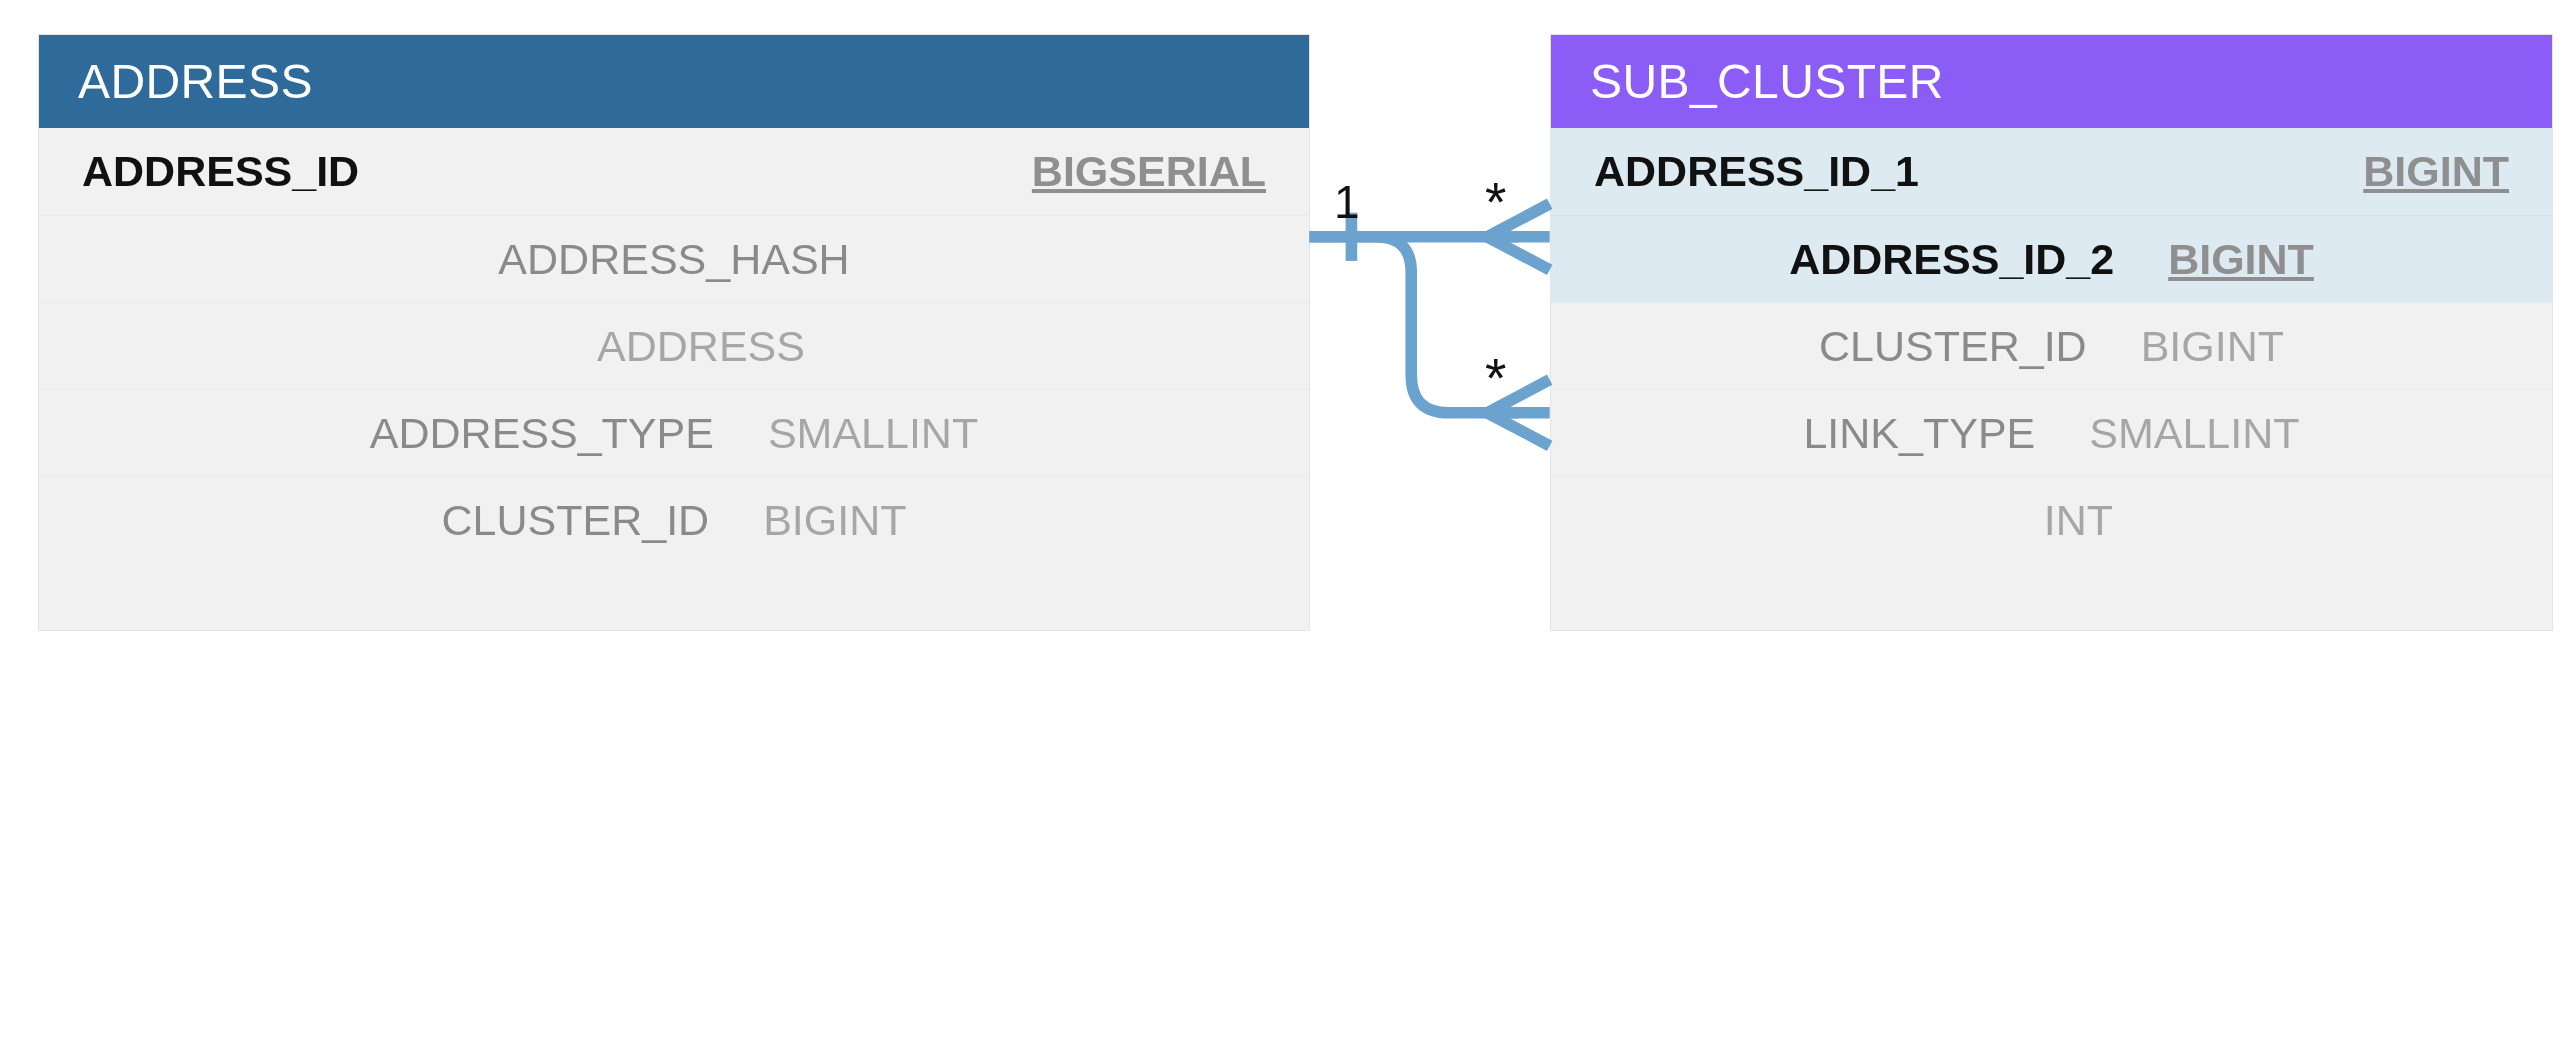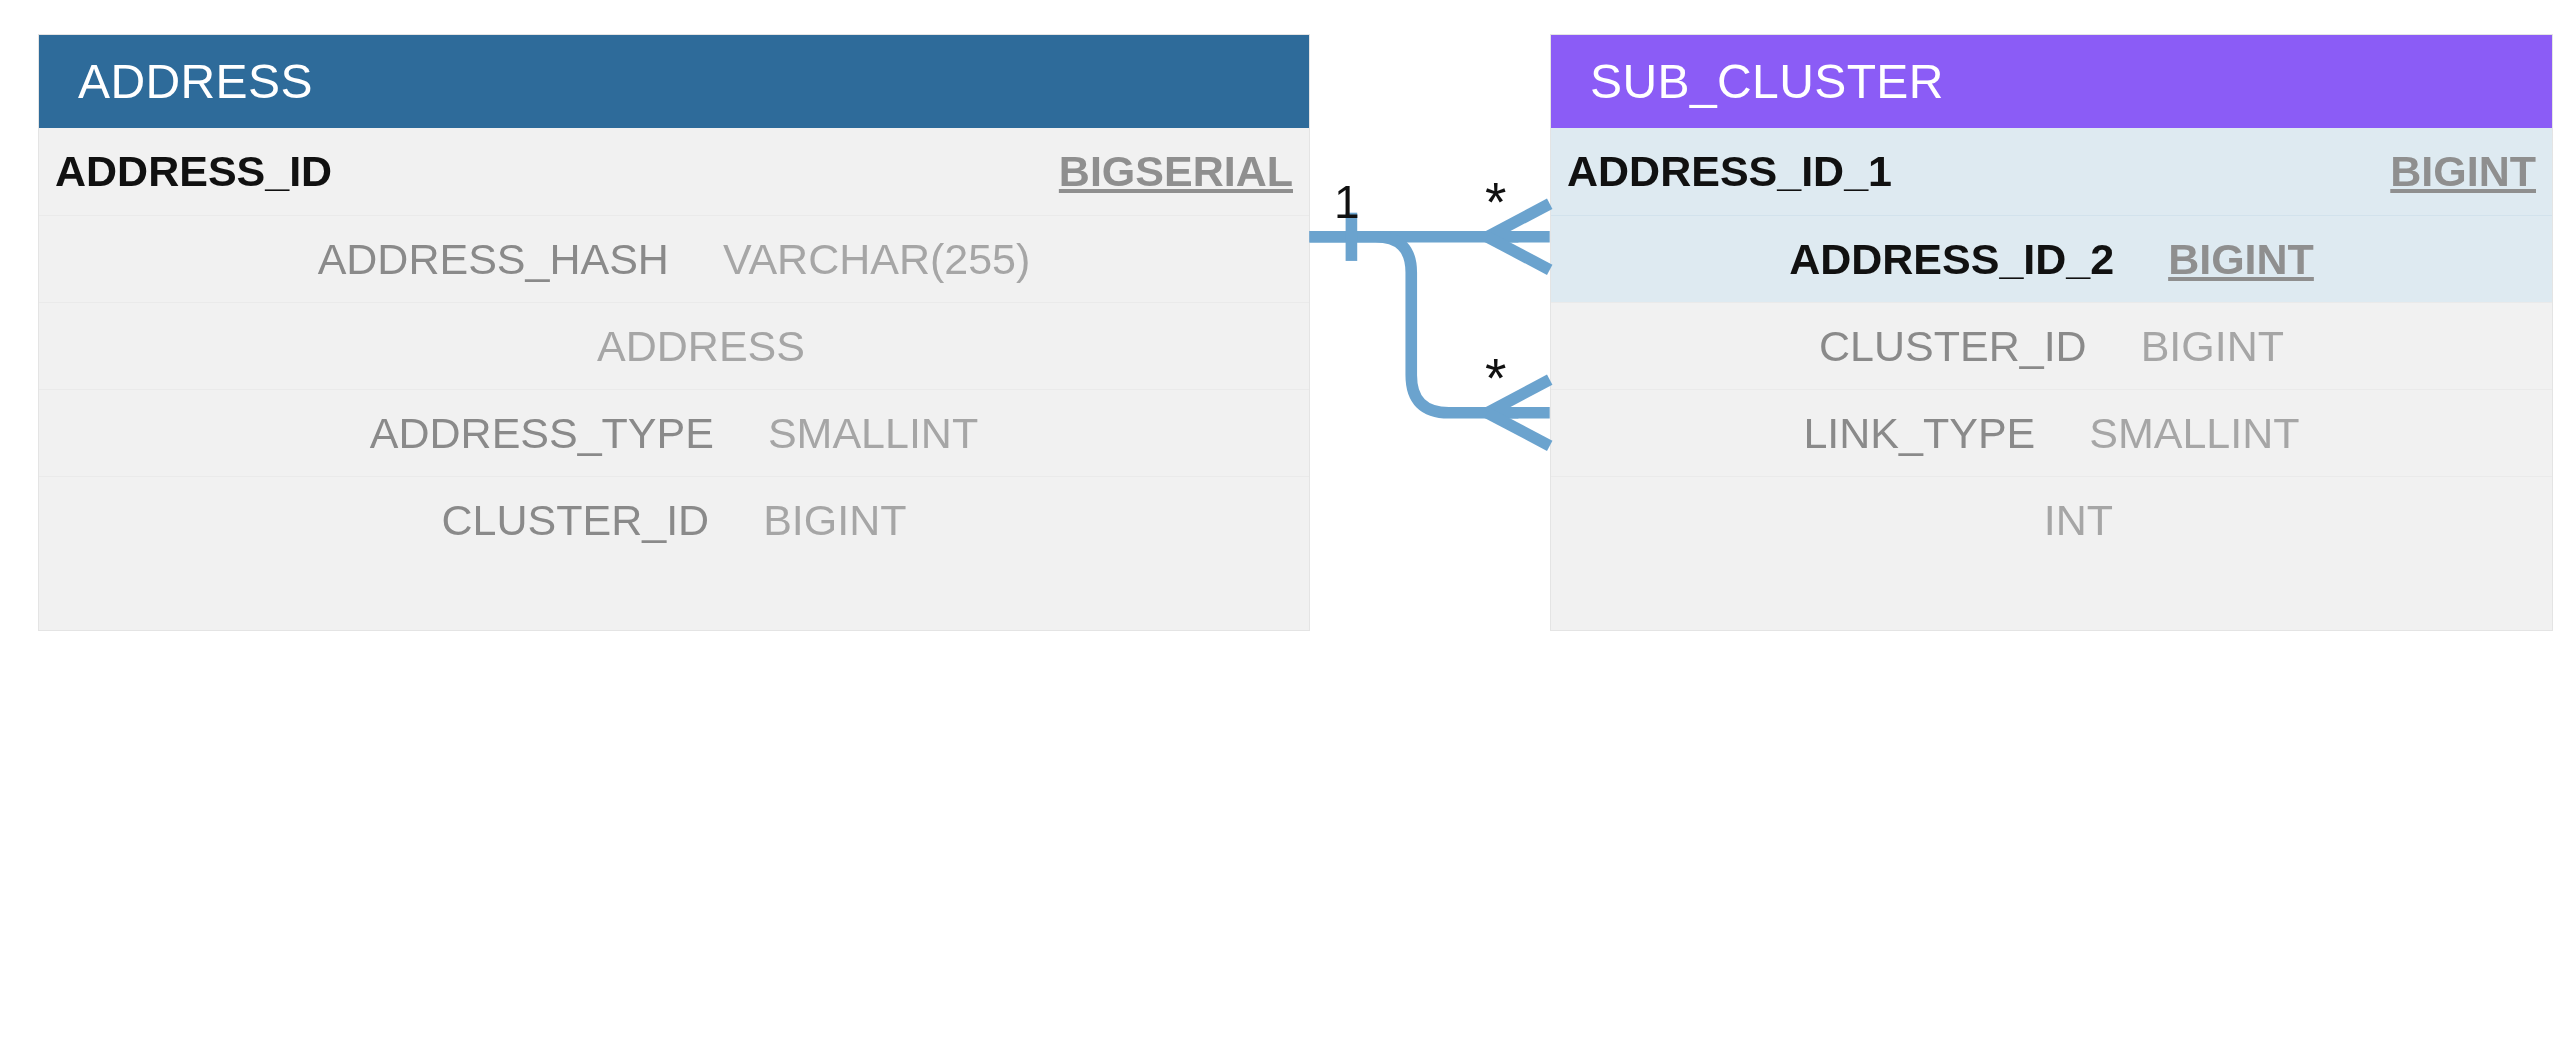"ADDRESS_ID" .attr-row { padding: 0 16px -> 0 43px }
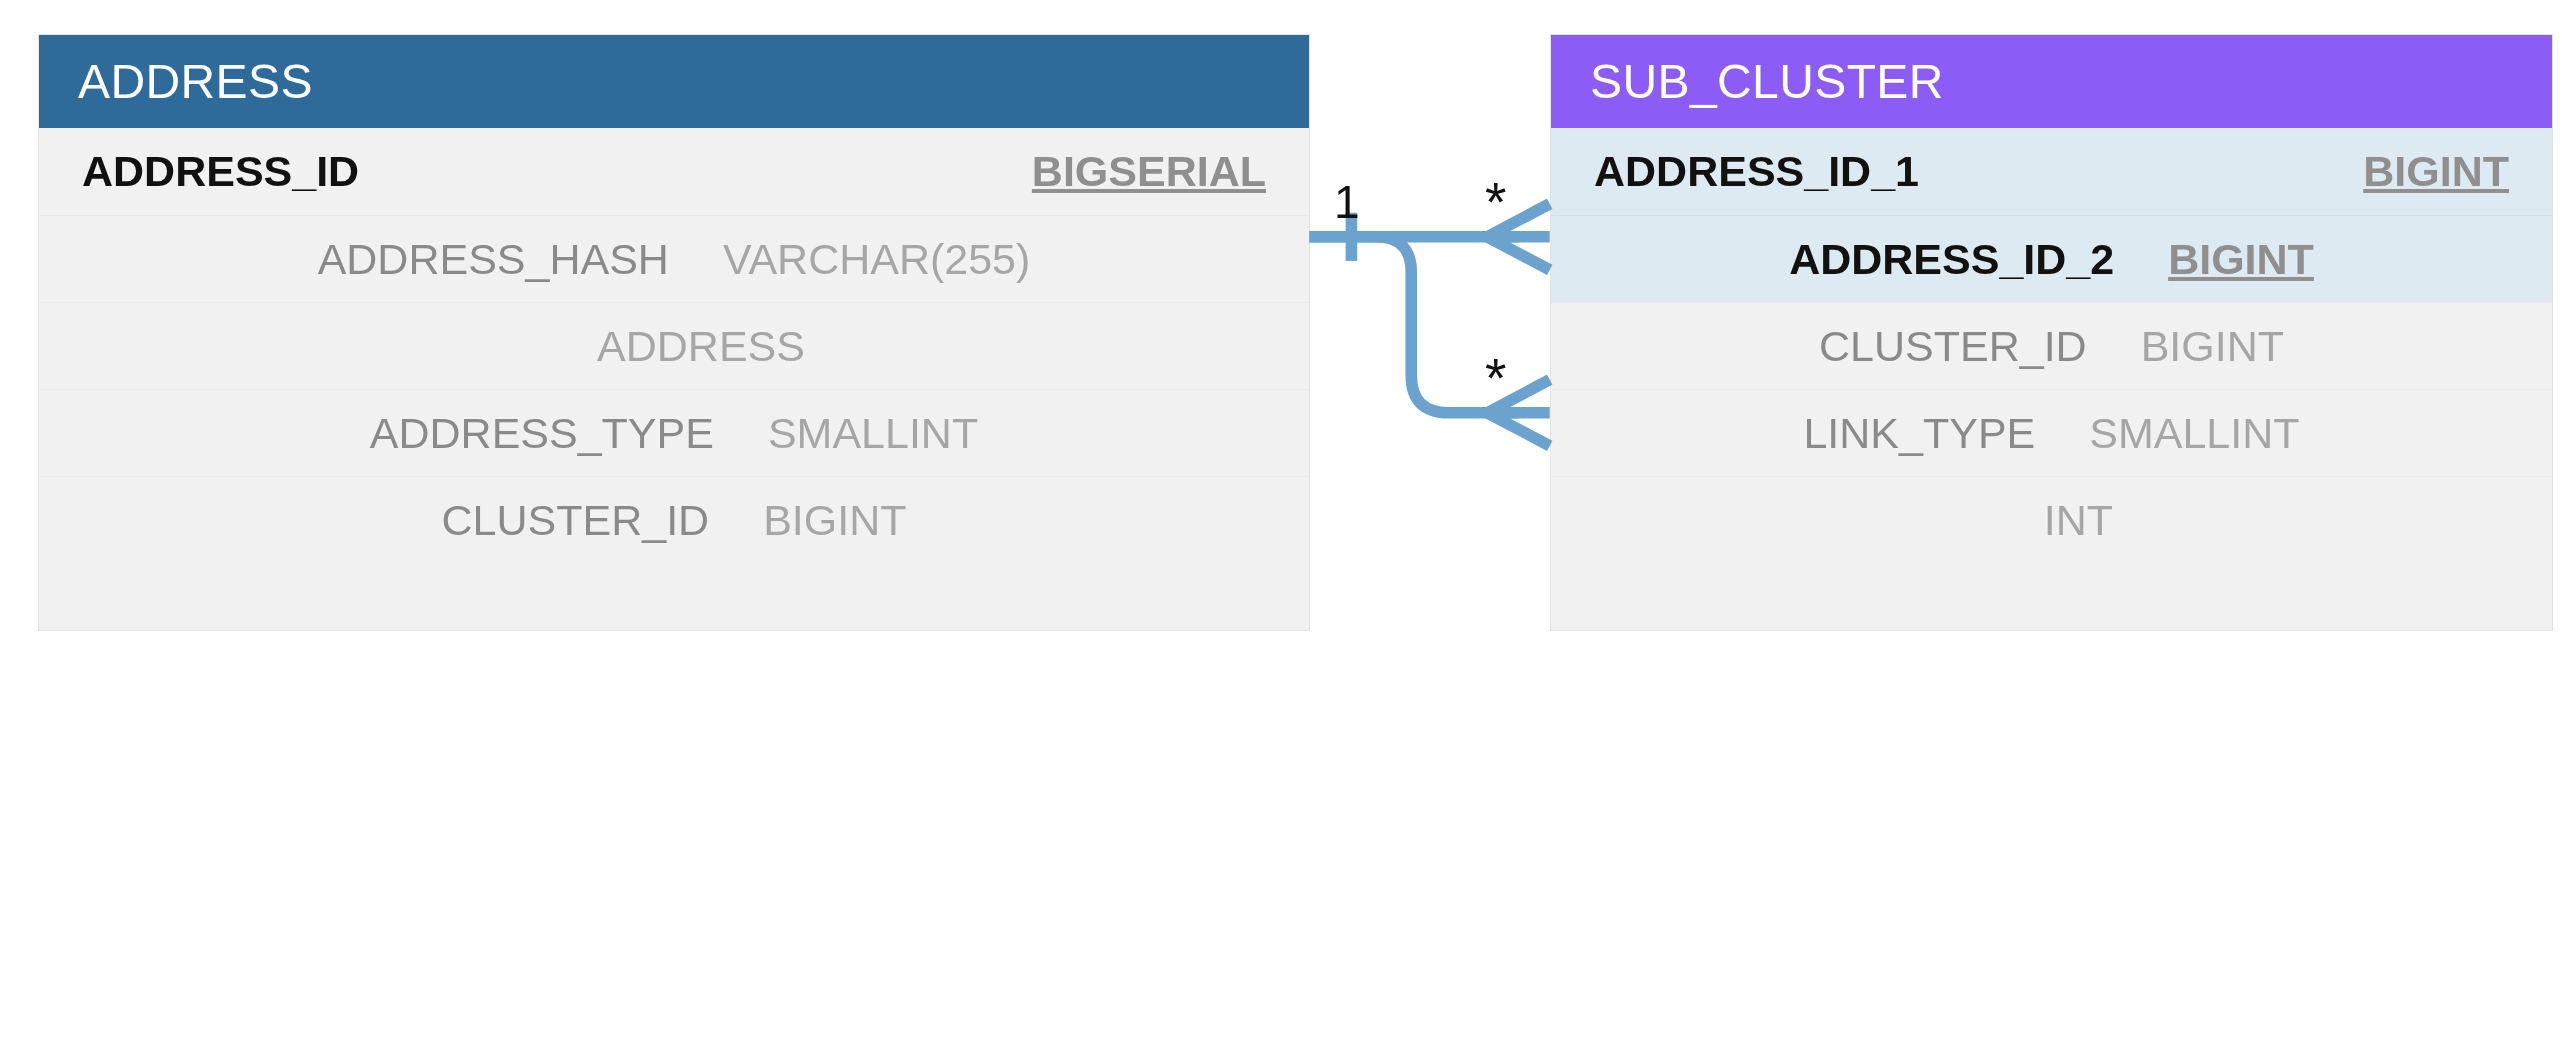"VARCHAR(255)" span.attr-type { html: <span>VARCHAR(255)</span> -> none }
